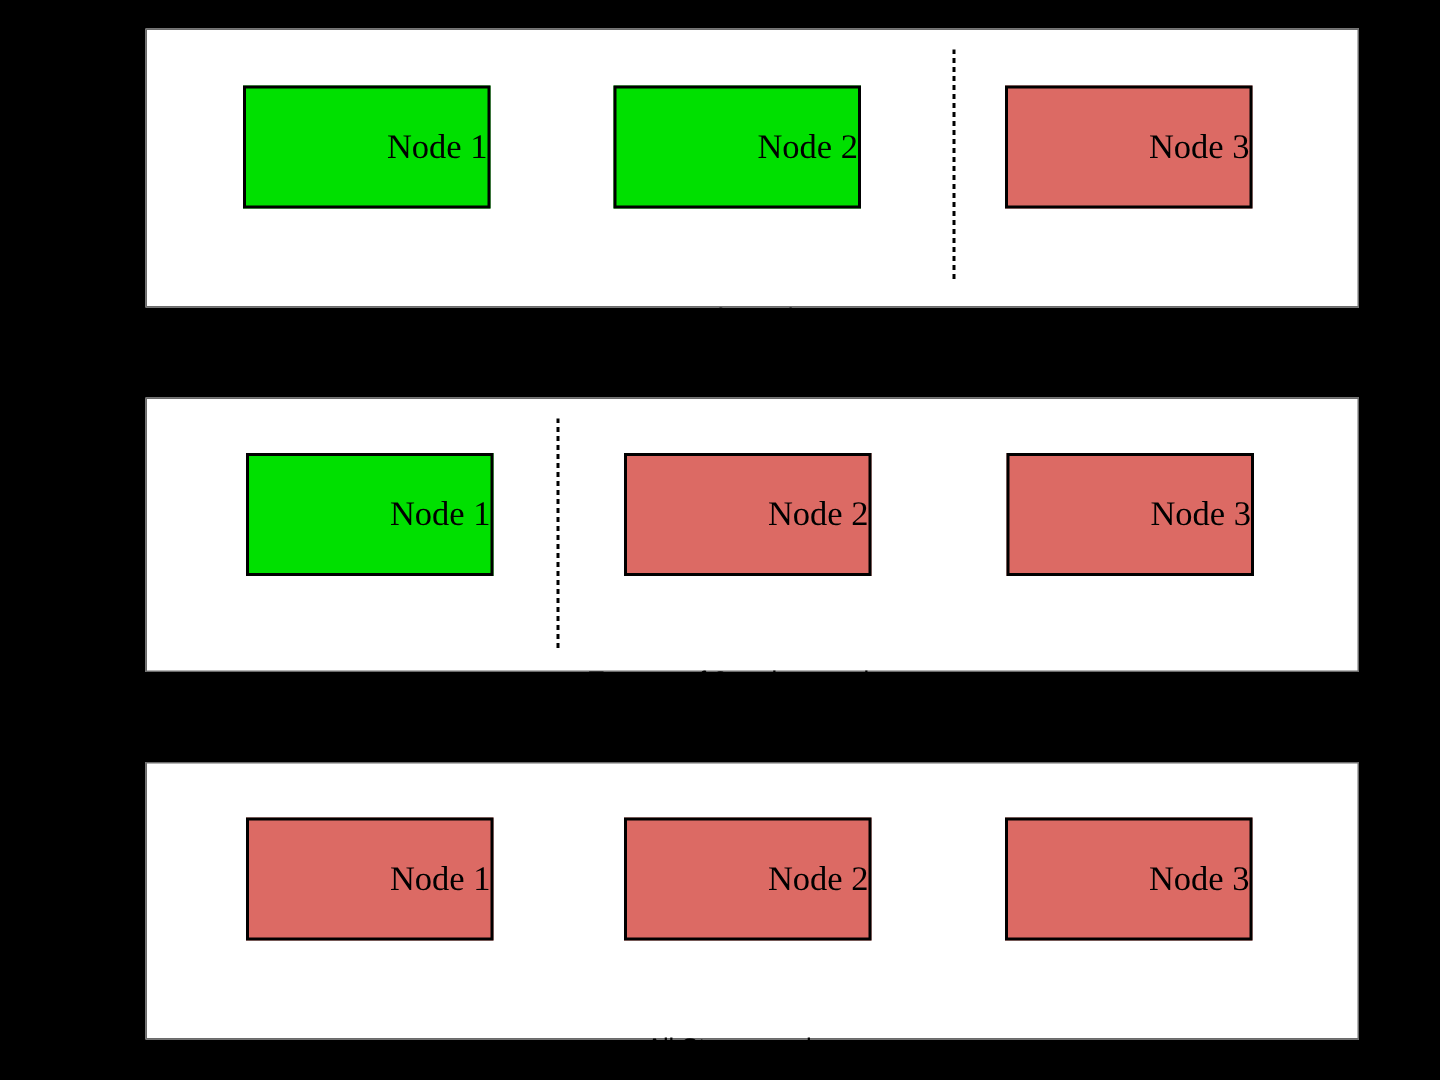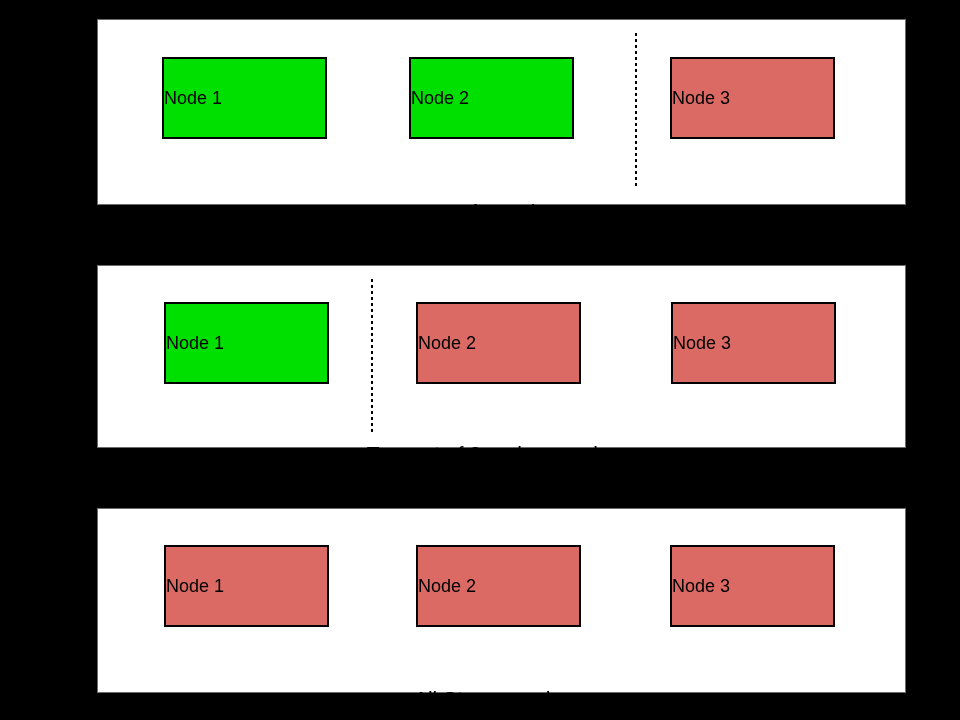"Node 1" .node { font-family: none -> Liberation Serif, serif; font-size: 18px -> 23px; justify-content: flex-start -> flex-end }
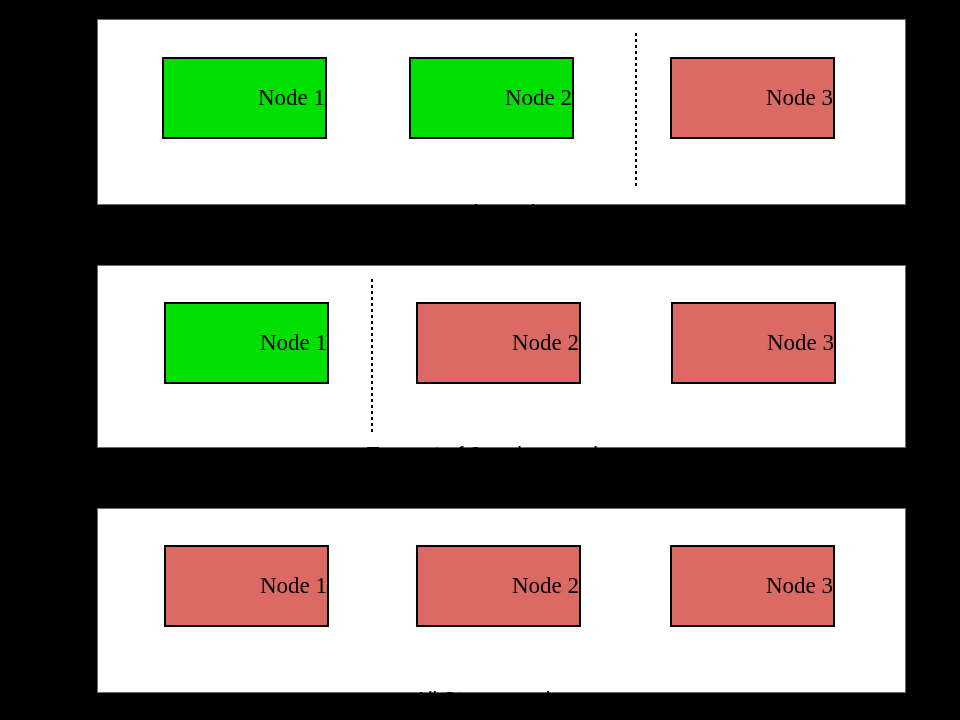"Two out of 3 nodes" .caption { font-size: 21px -> 17px }
